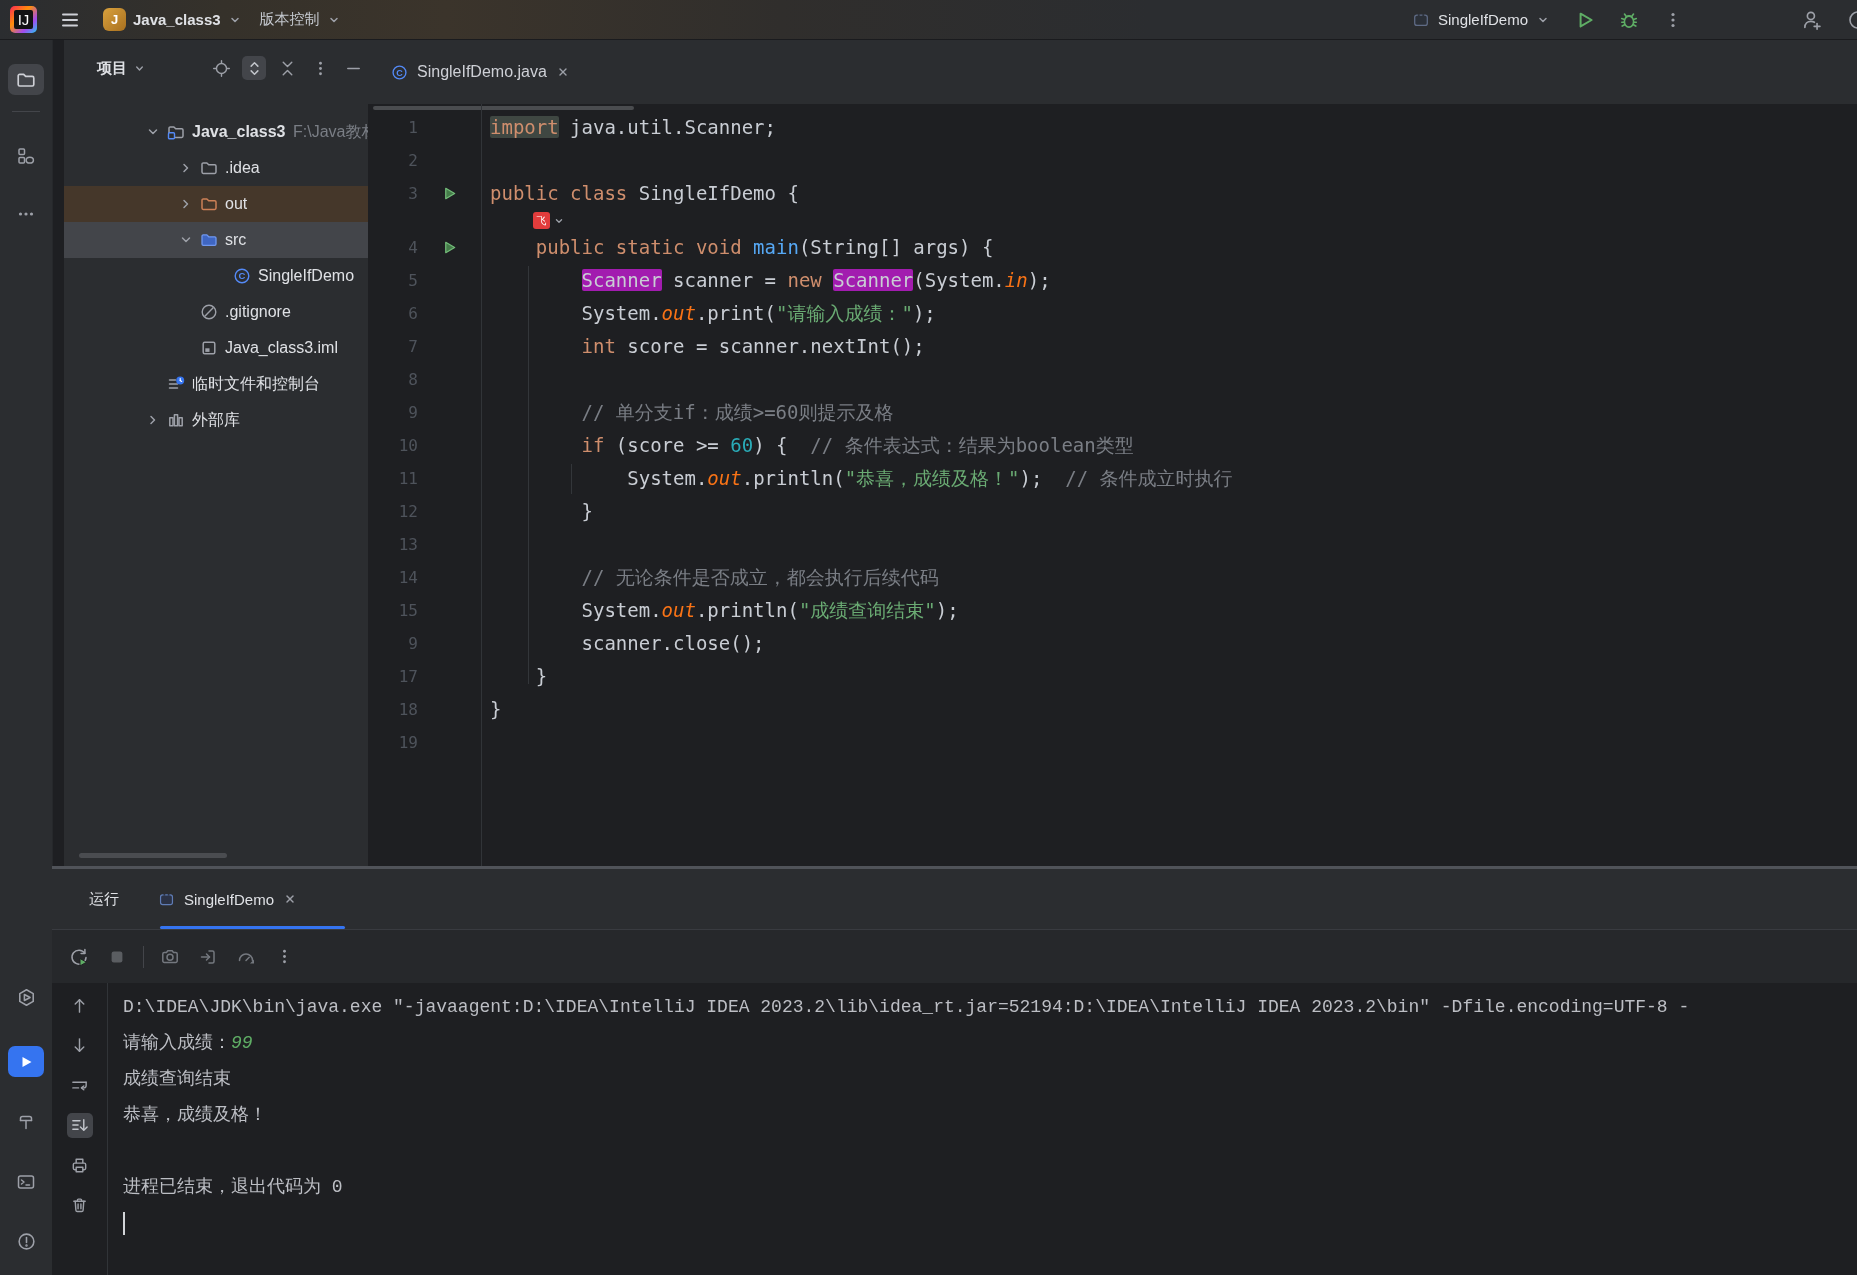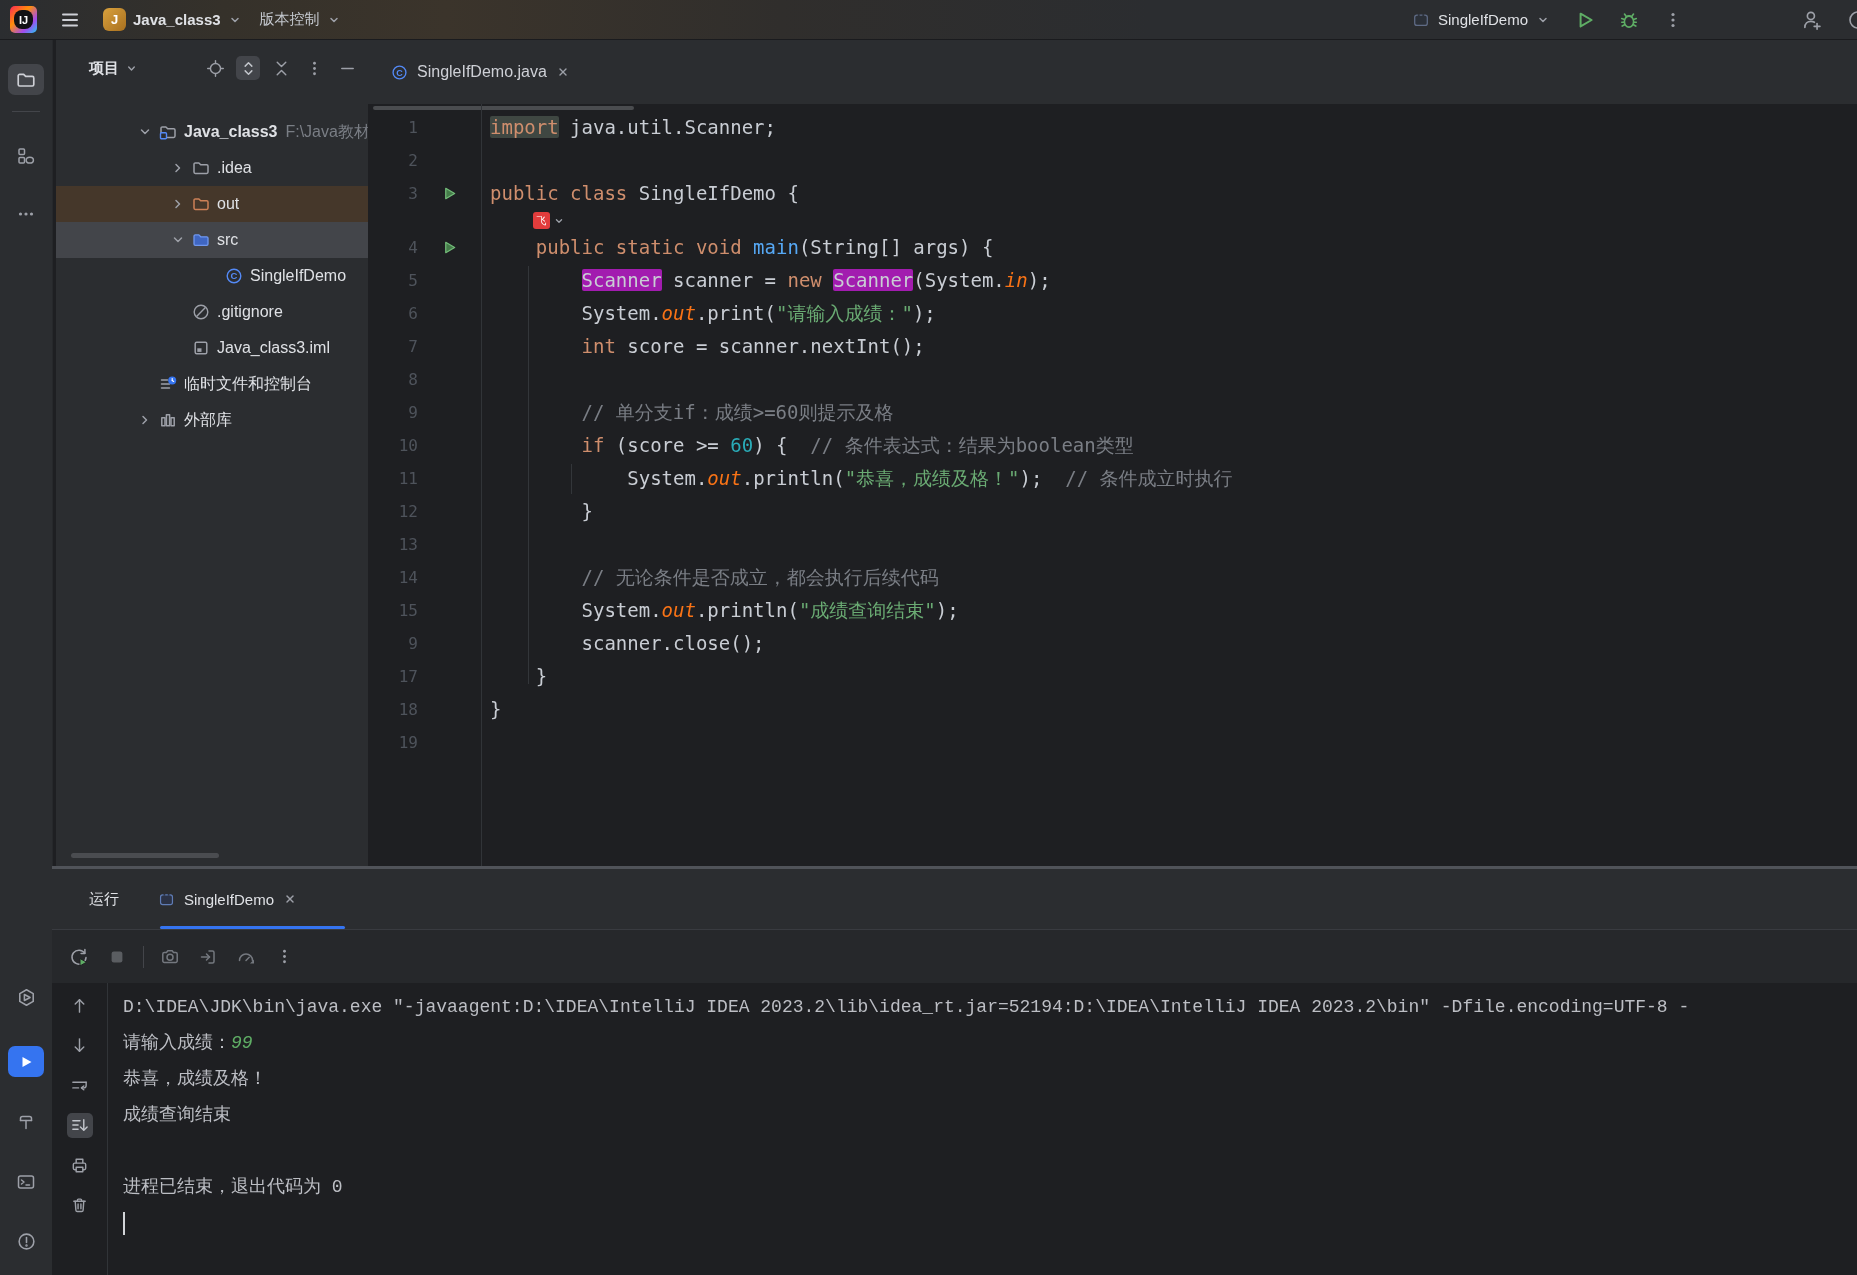"IJ" #ide-logo .inner { border-radius: 8px -> 2px; font-size: 11px -> 15px; font-weight: bold -> normal }
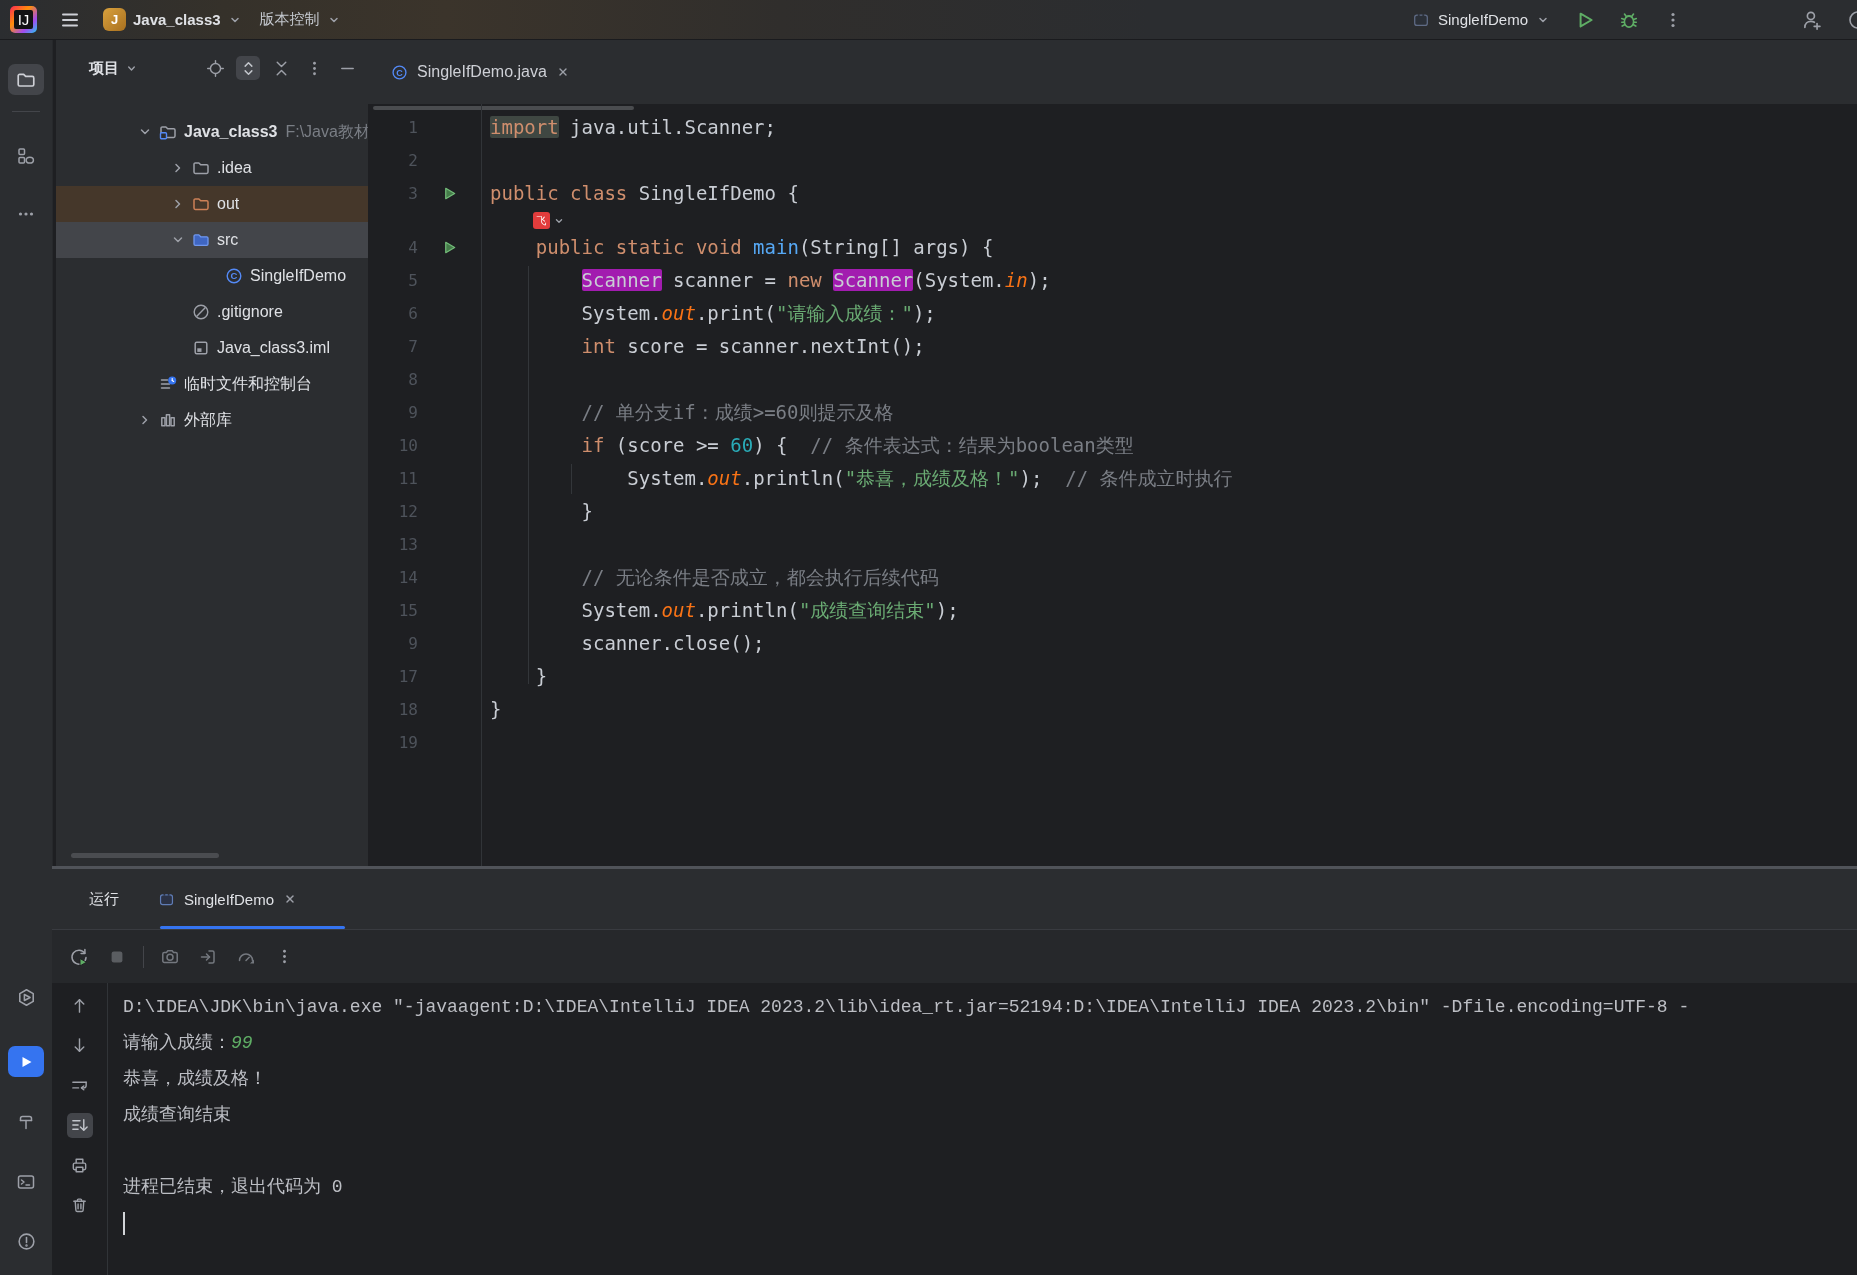"项目" #projectpanel { border-right: 1px solid #eab308 -> 3px solid #eab308; left: 56px -> 64px }
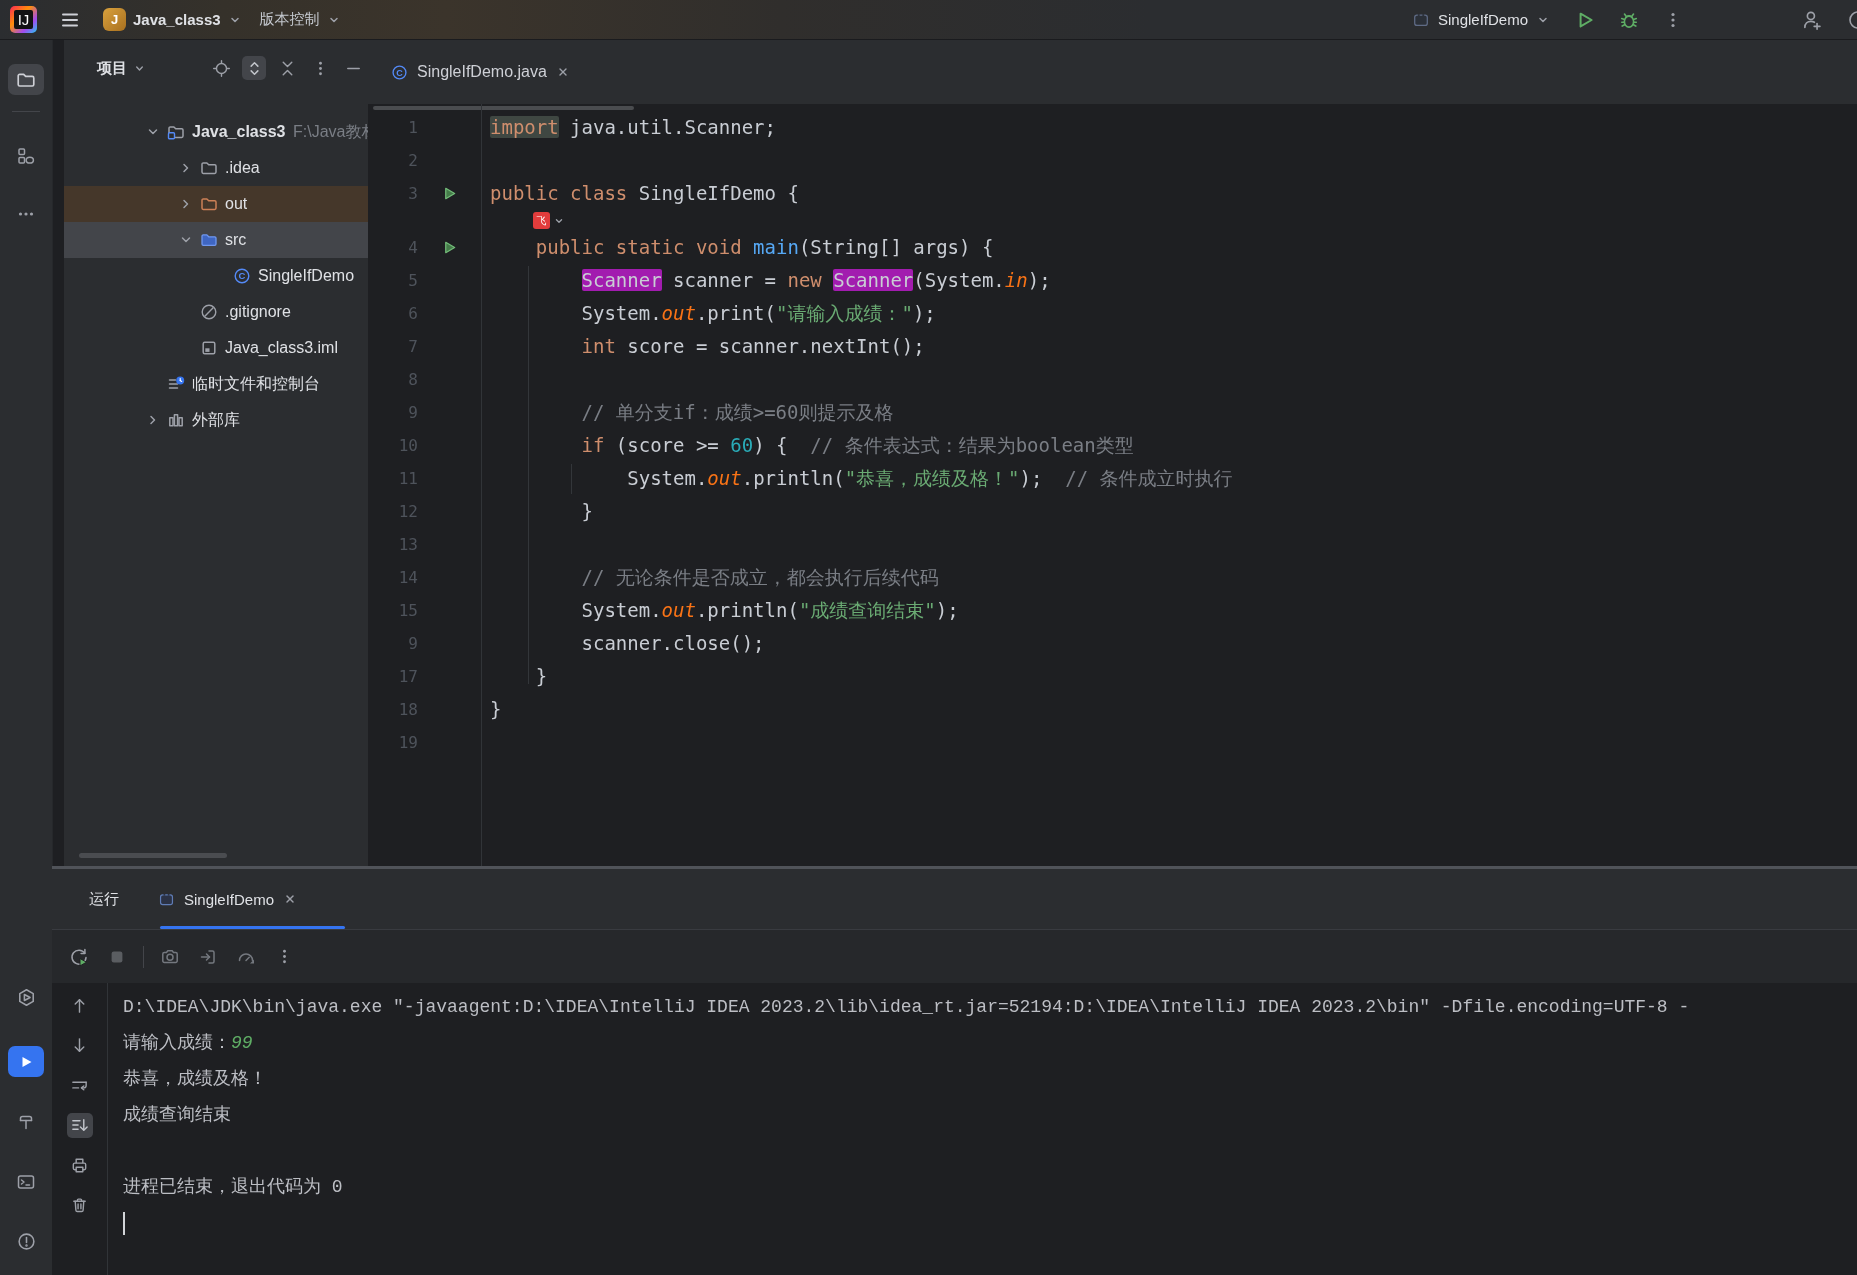"恭喜，成绩及格！" div.con-line { order: before "成绩查询结束" -> after "成绩查询结束" }
